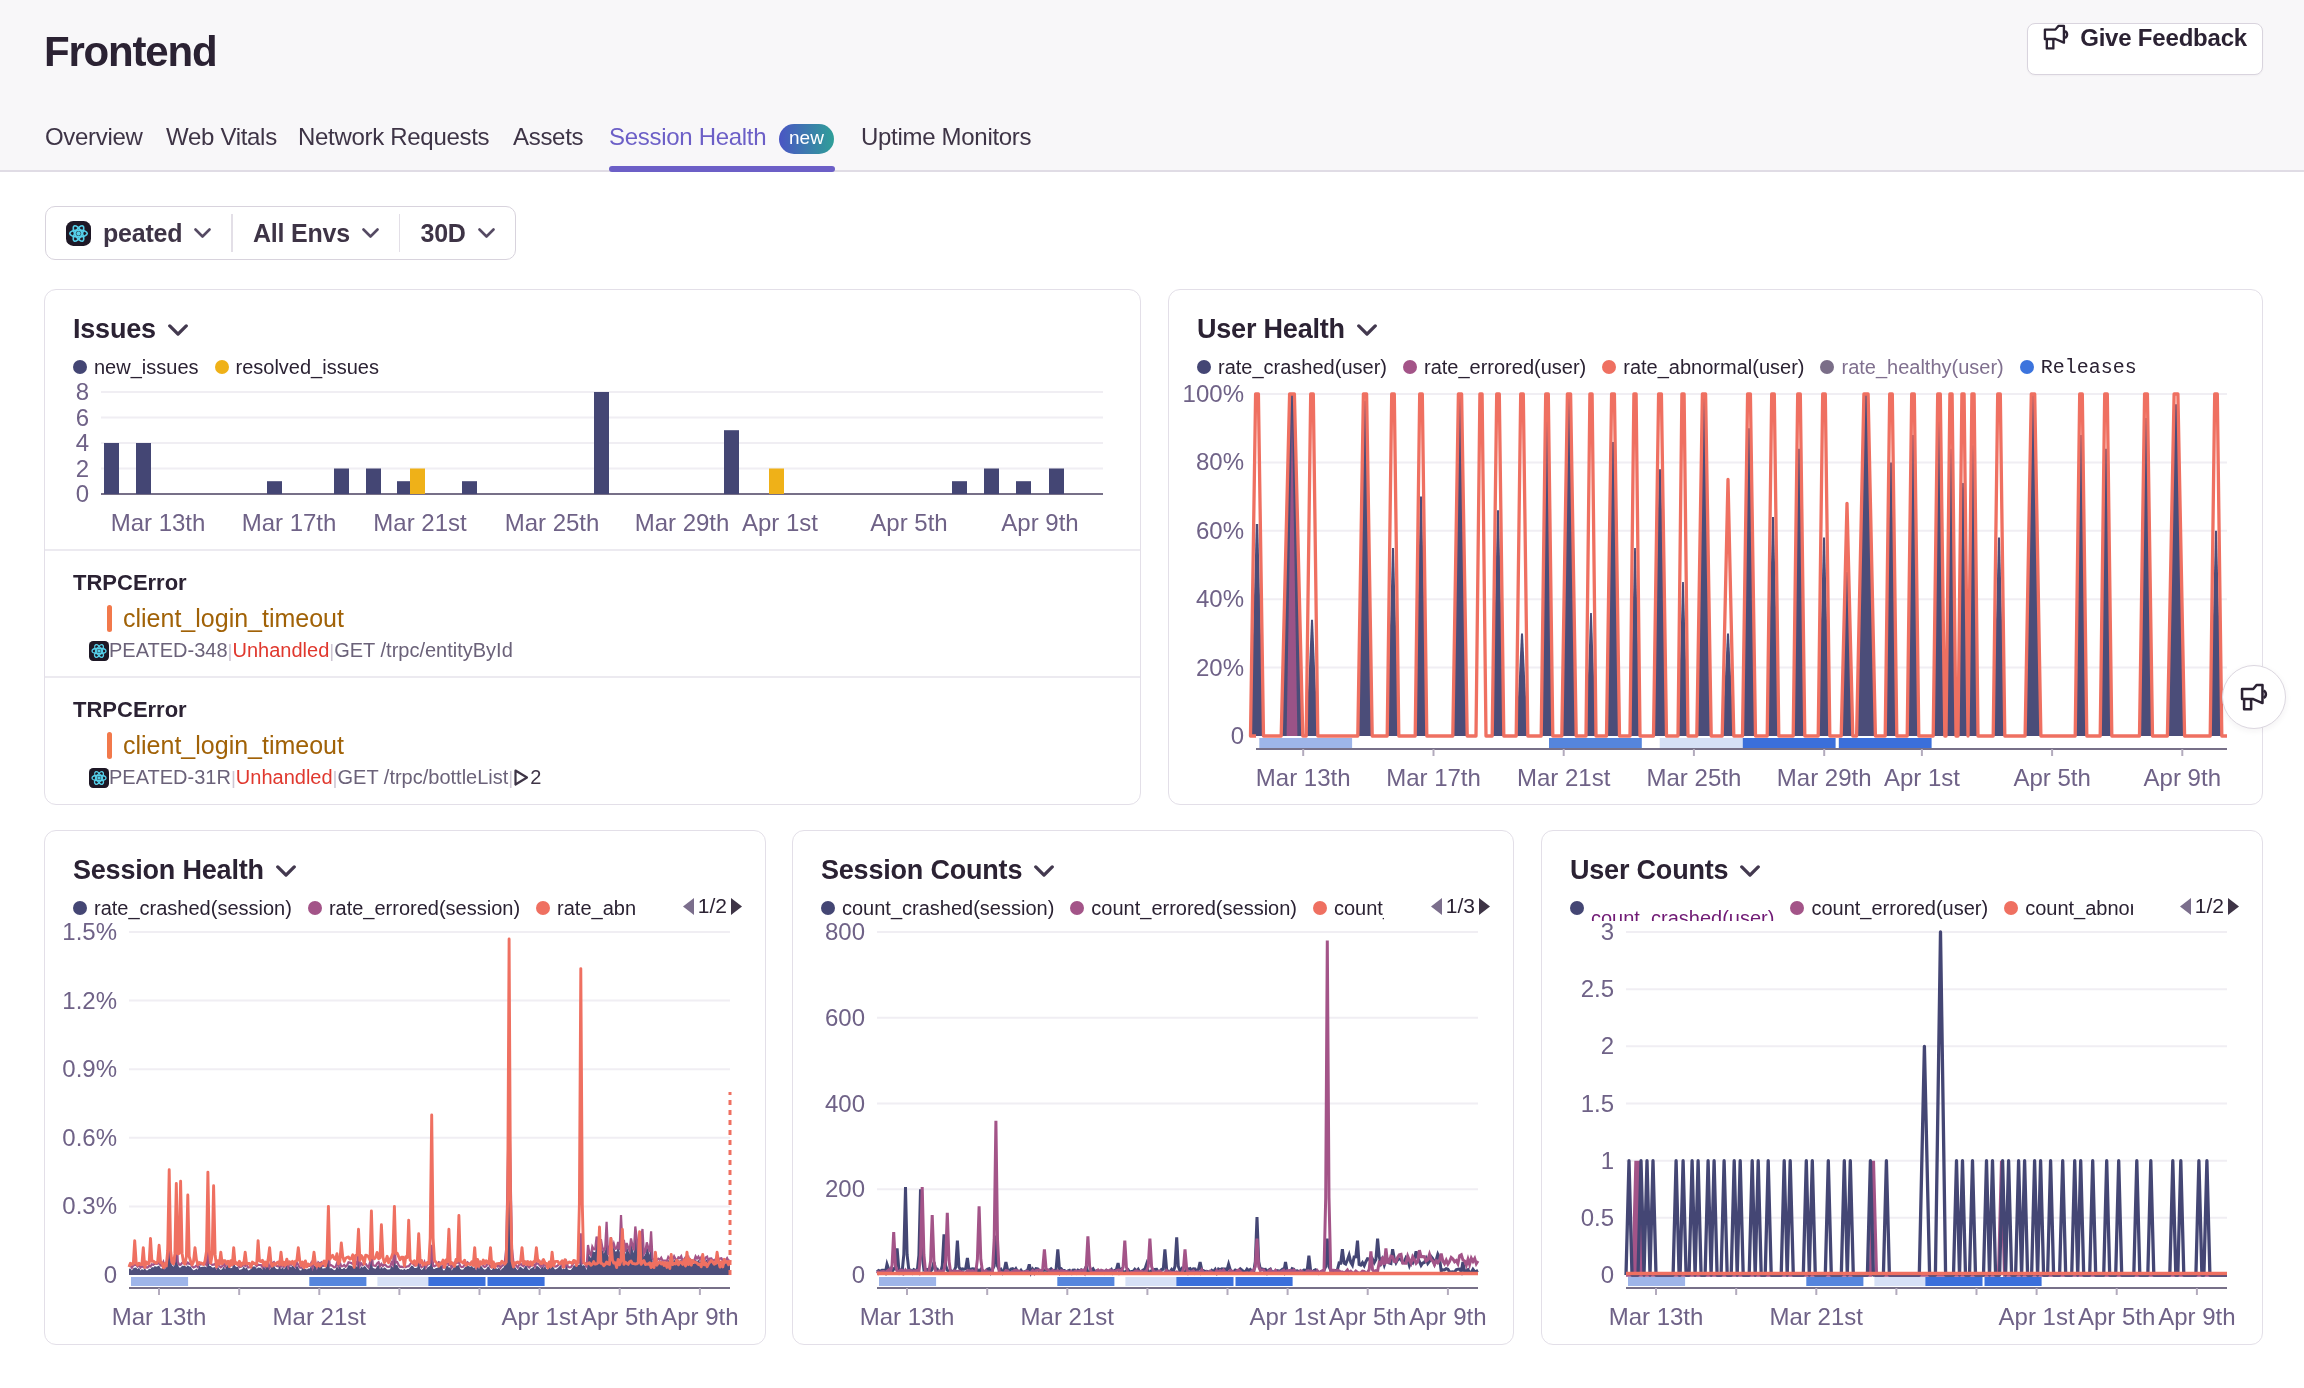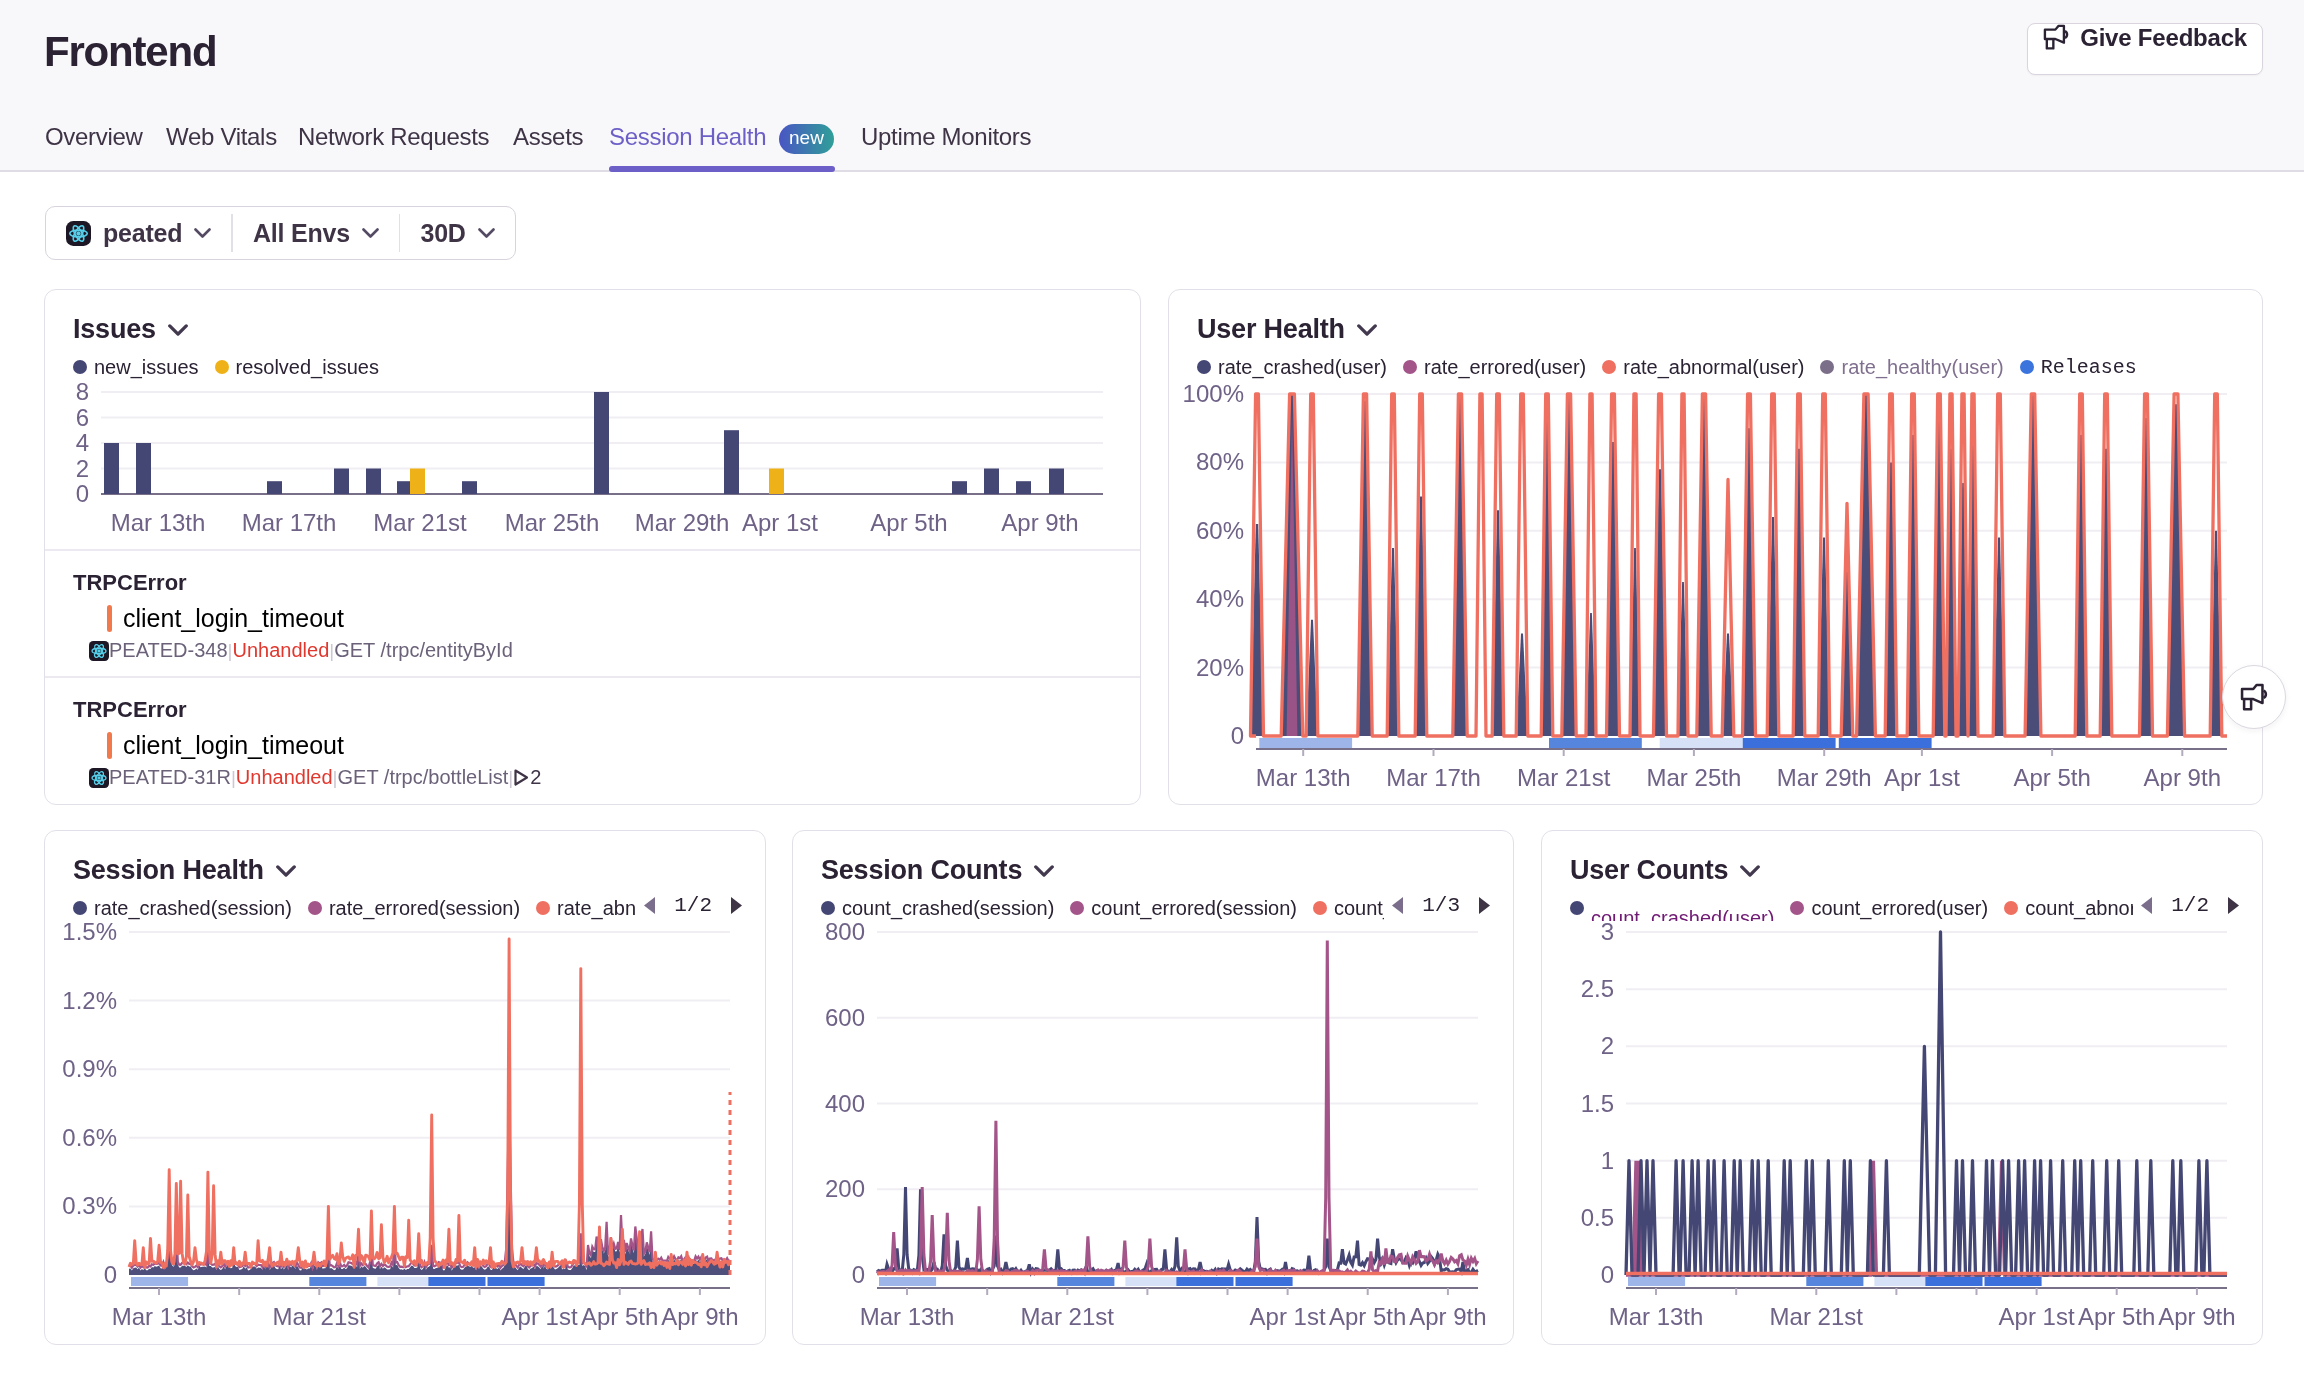"client_login_timeout" .trpc .t2 { color: #000000 -> #a16207 }
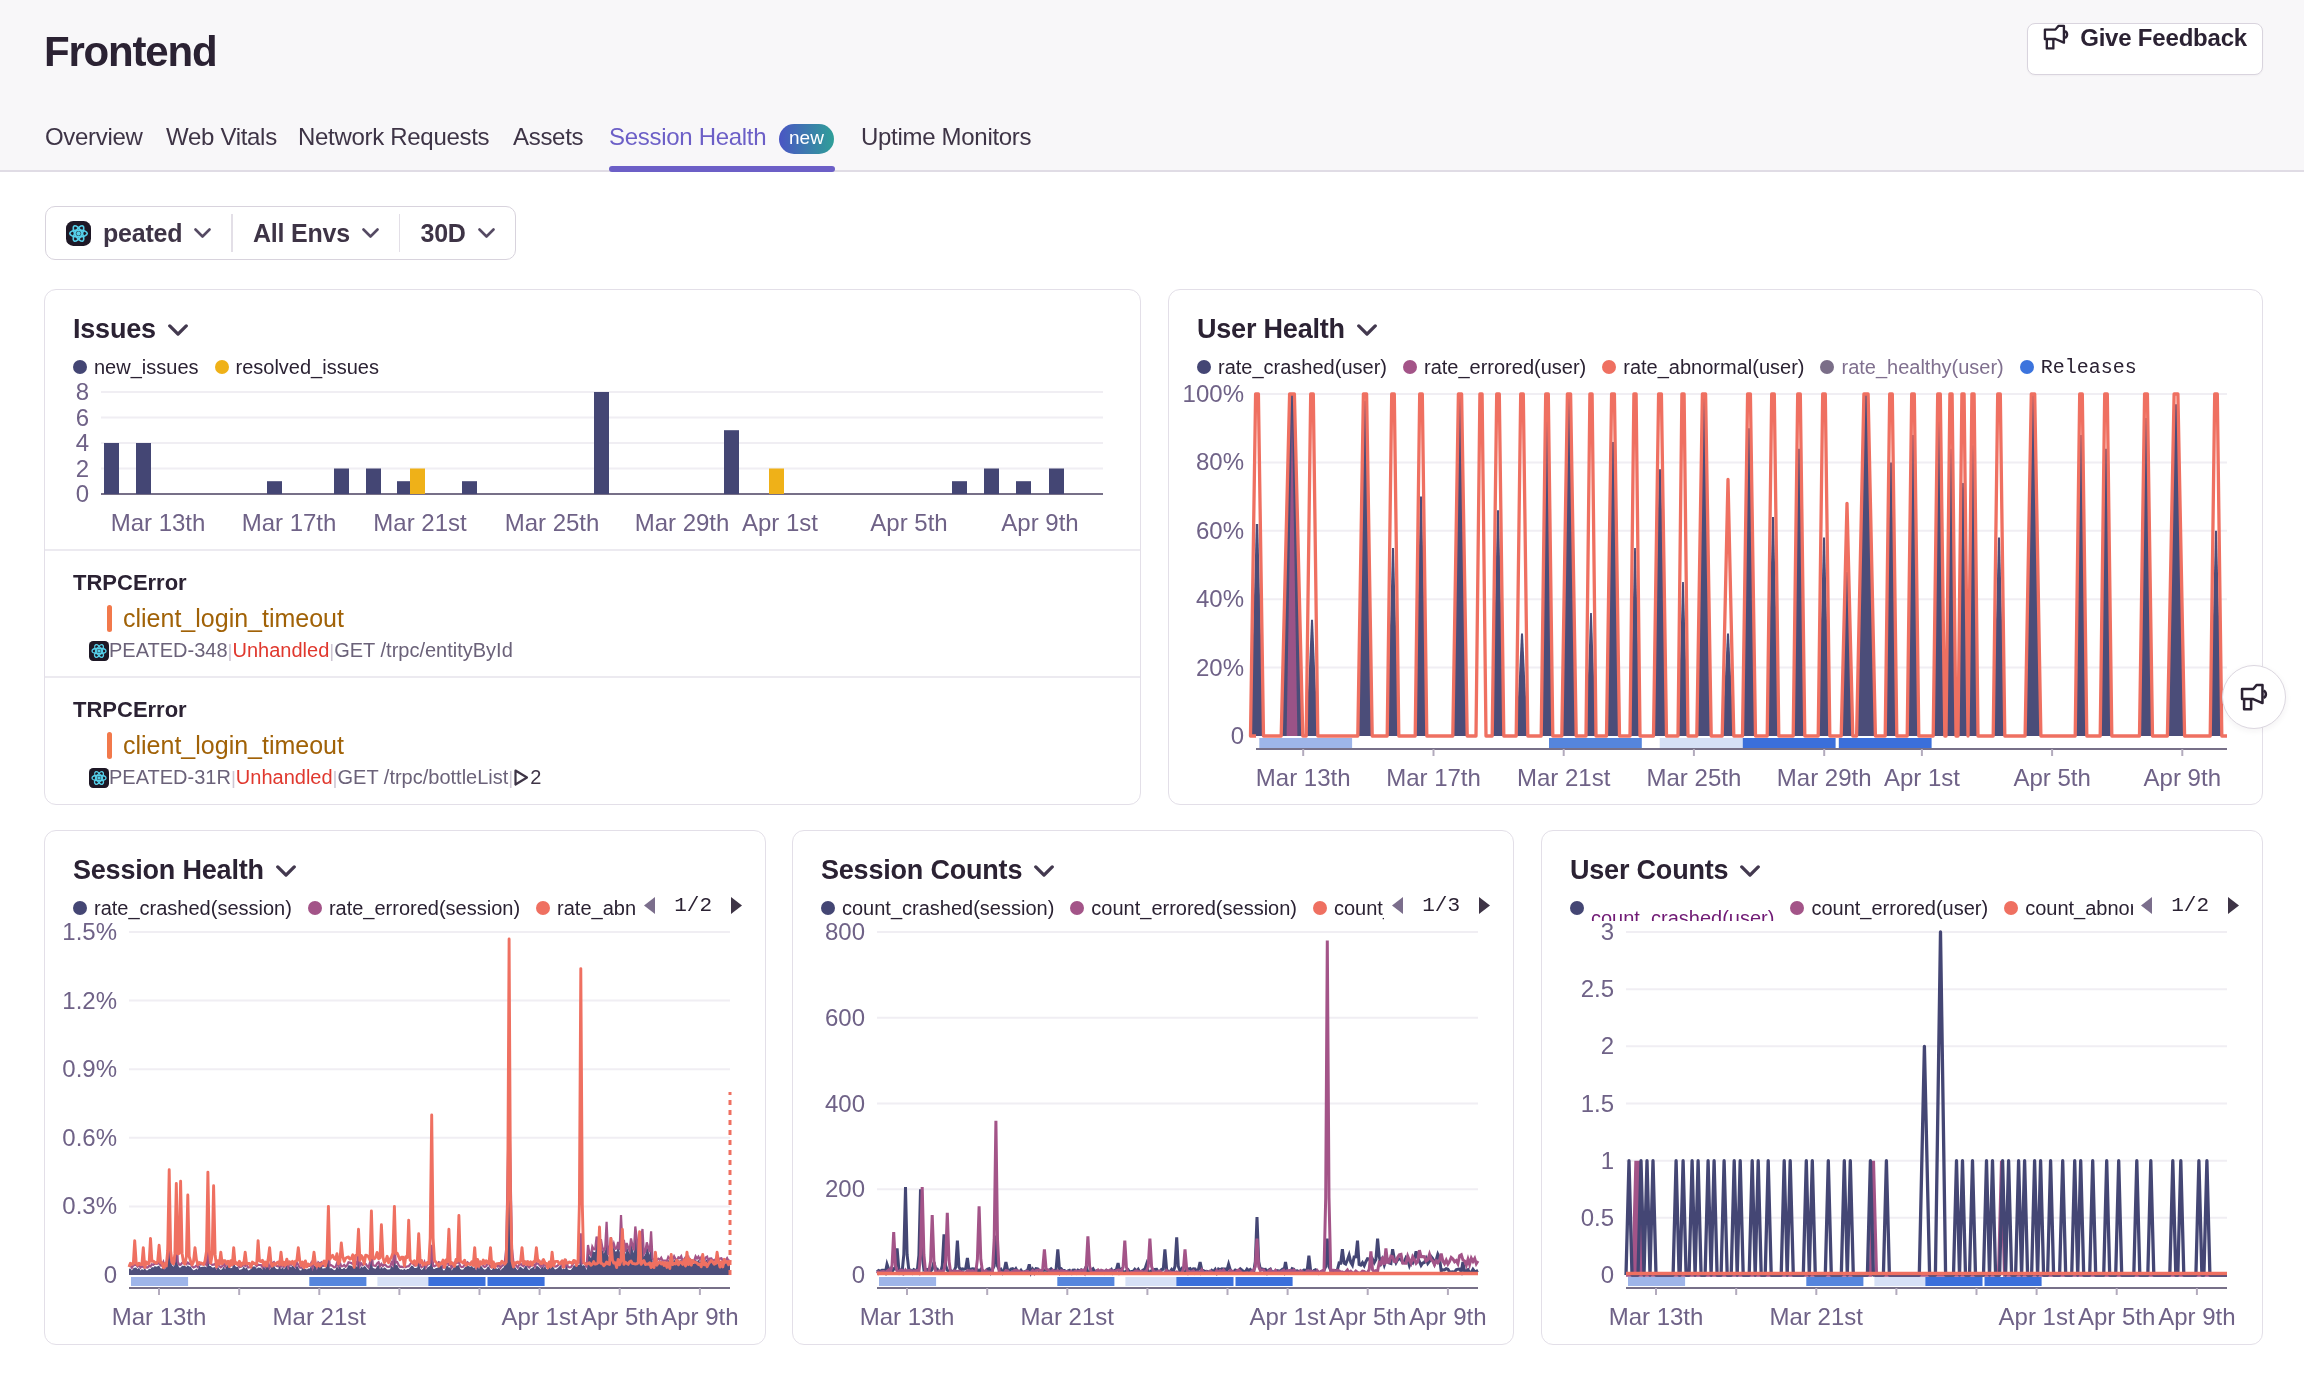"1/2" .pager { font-family: Liberation Mono, monospace -> none; gap: 17px -> 2px }
